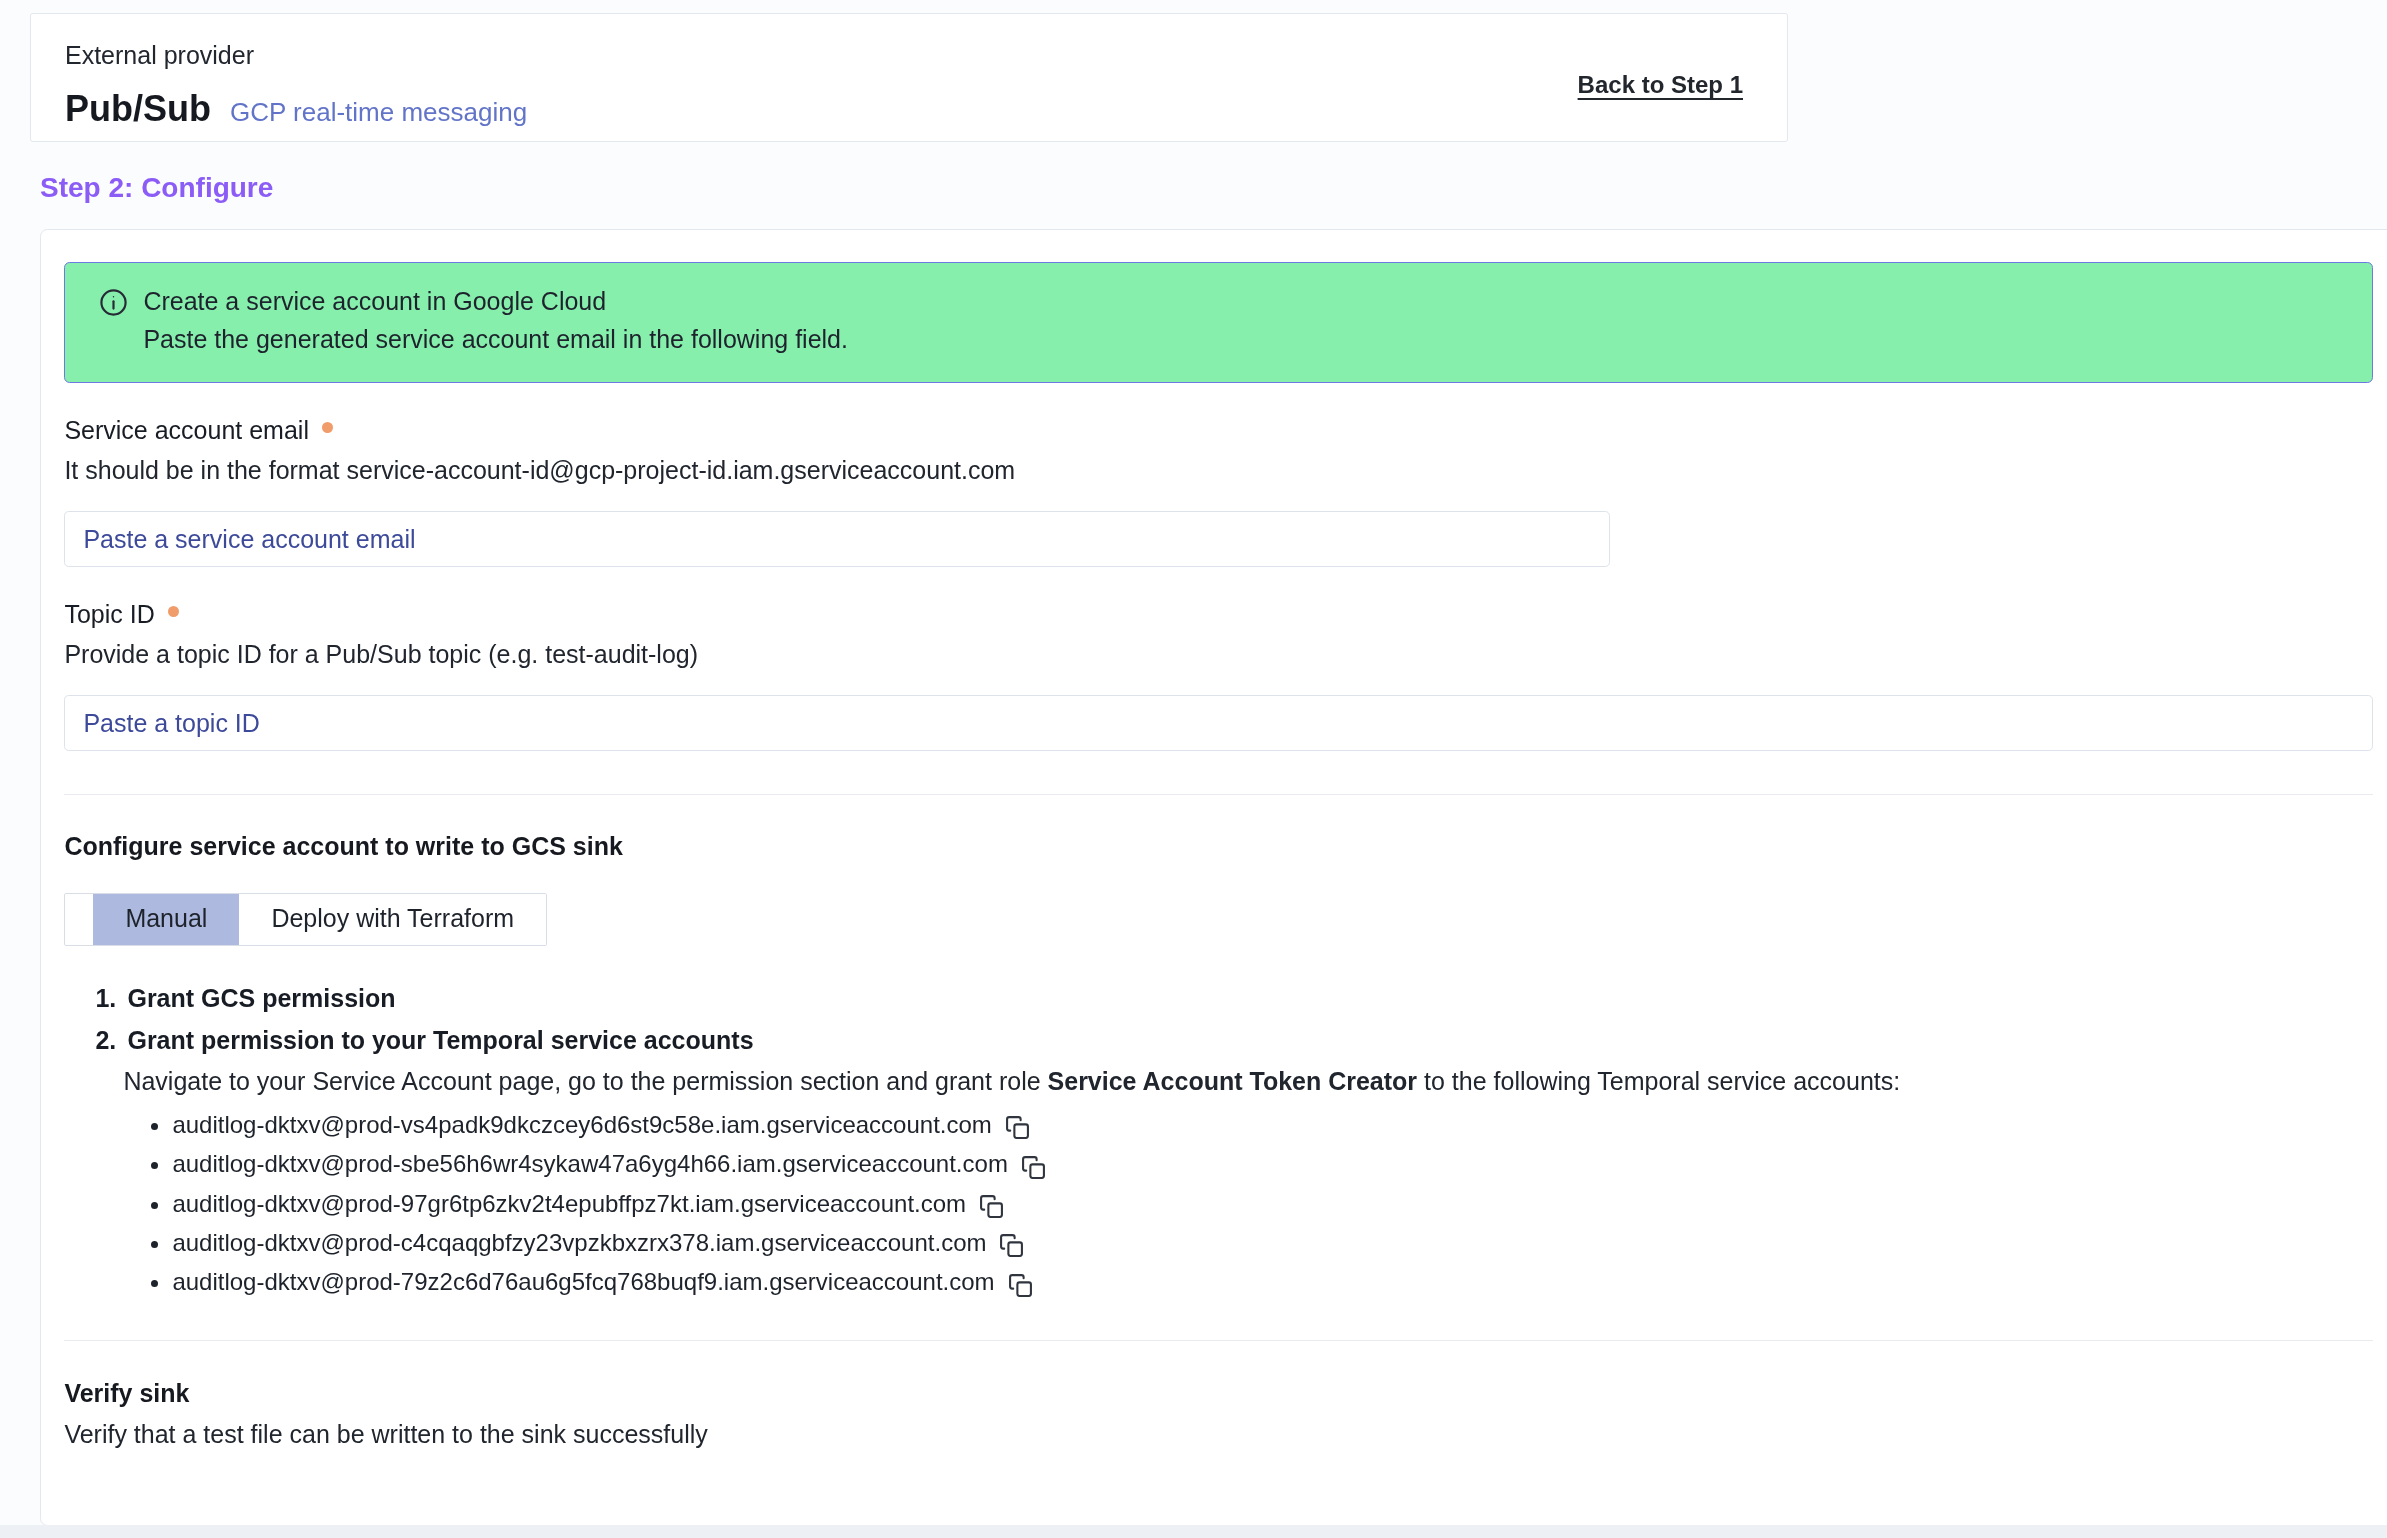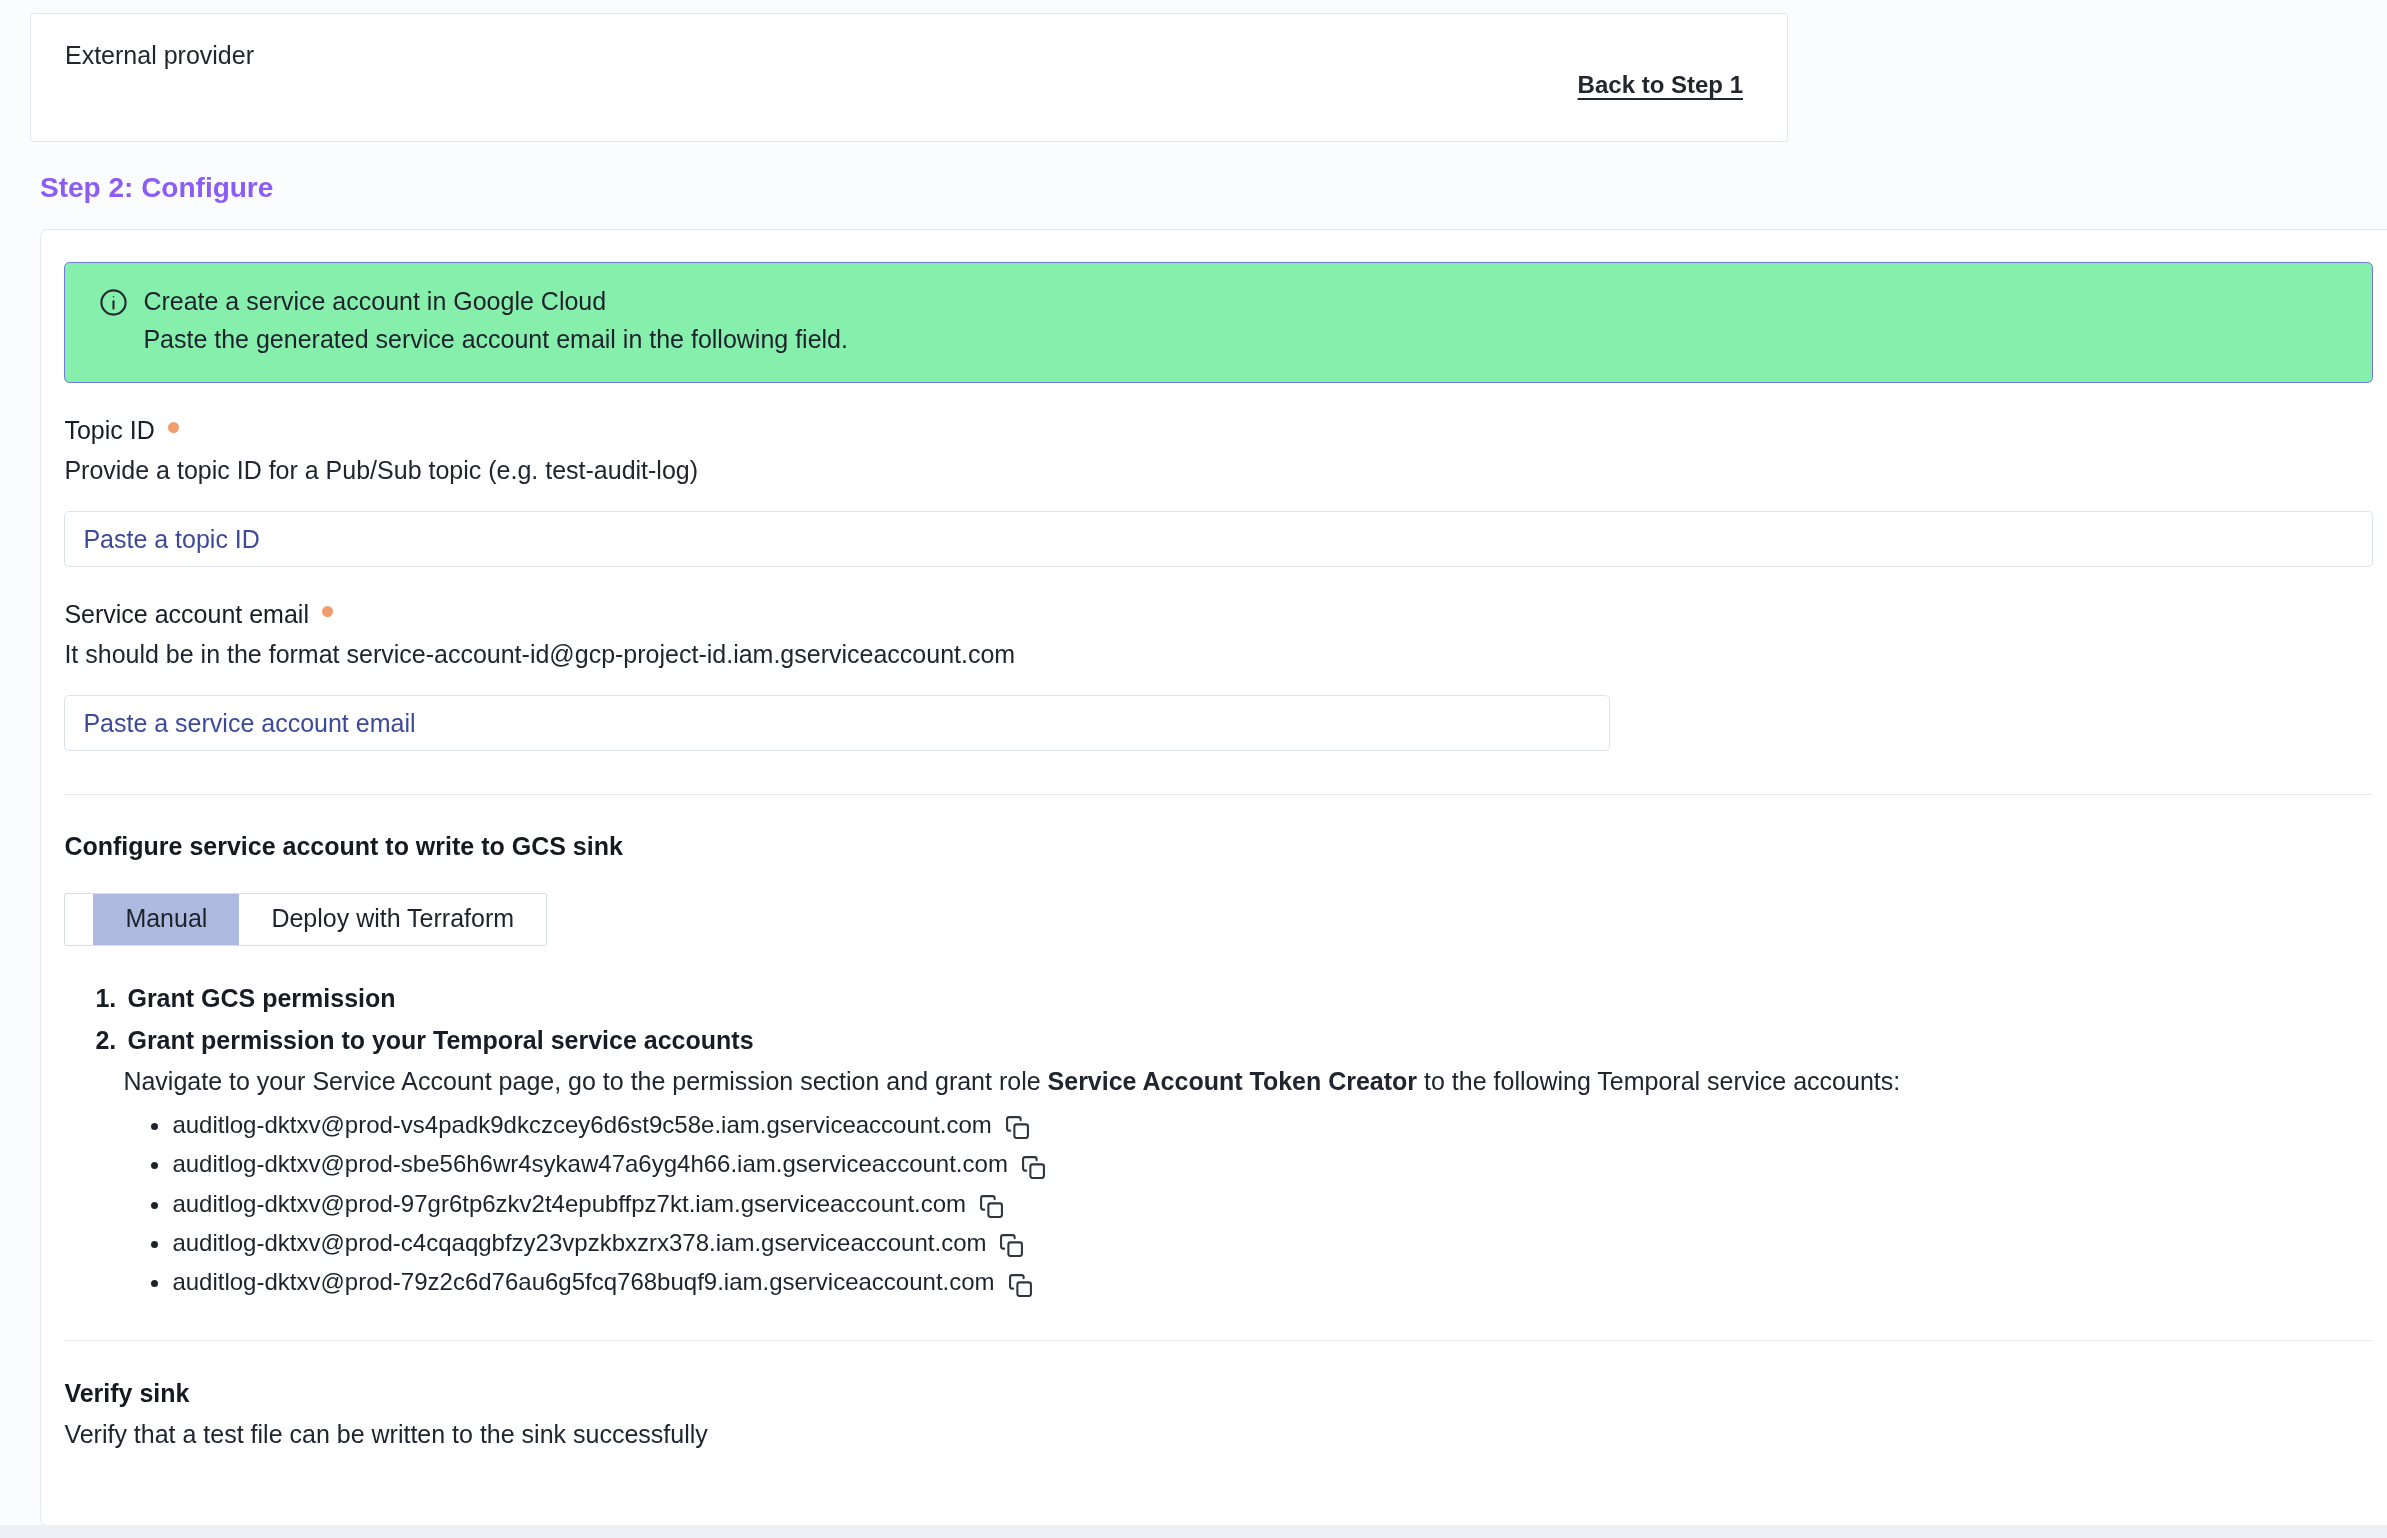"Pub/Sub" div.provider-name-row { html: none -> <div> <span>Pub/Sub</span> <span>GCP real-time messaging</span> </div> }
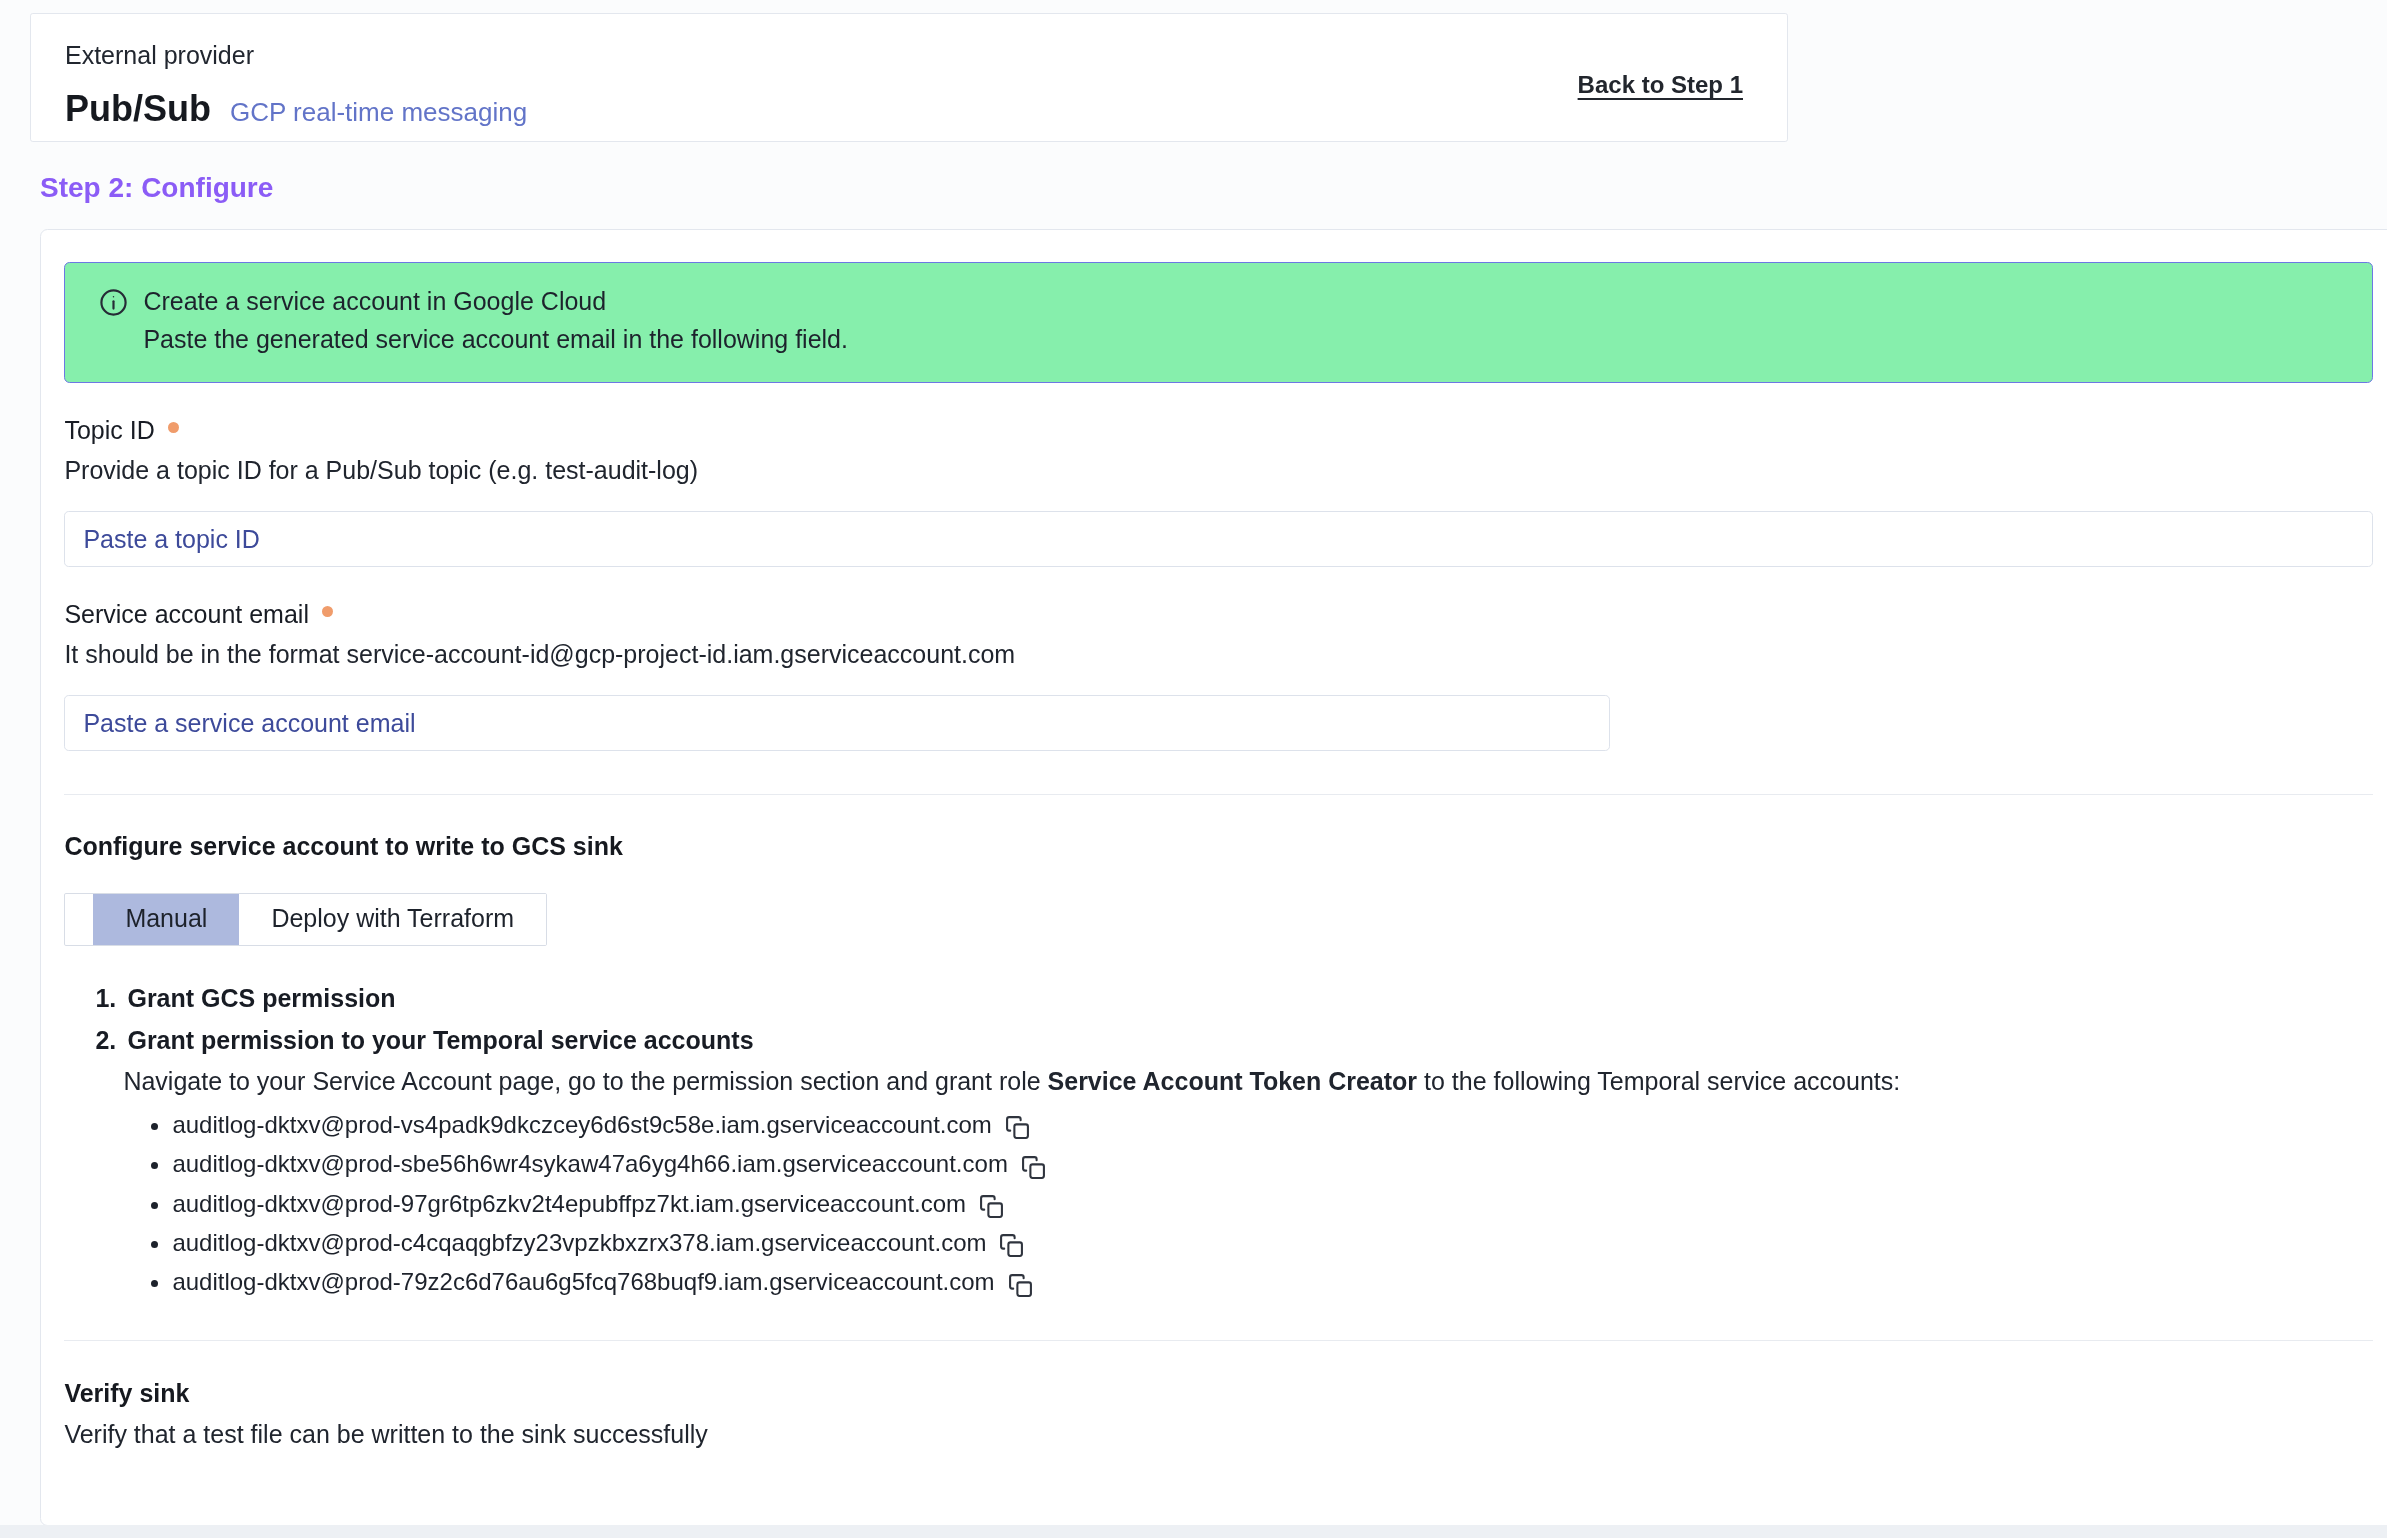"Topic ID" div.field { order: before "Service account email" -> after "Service account email" }
